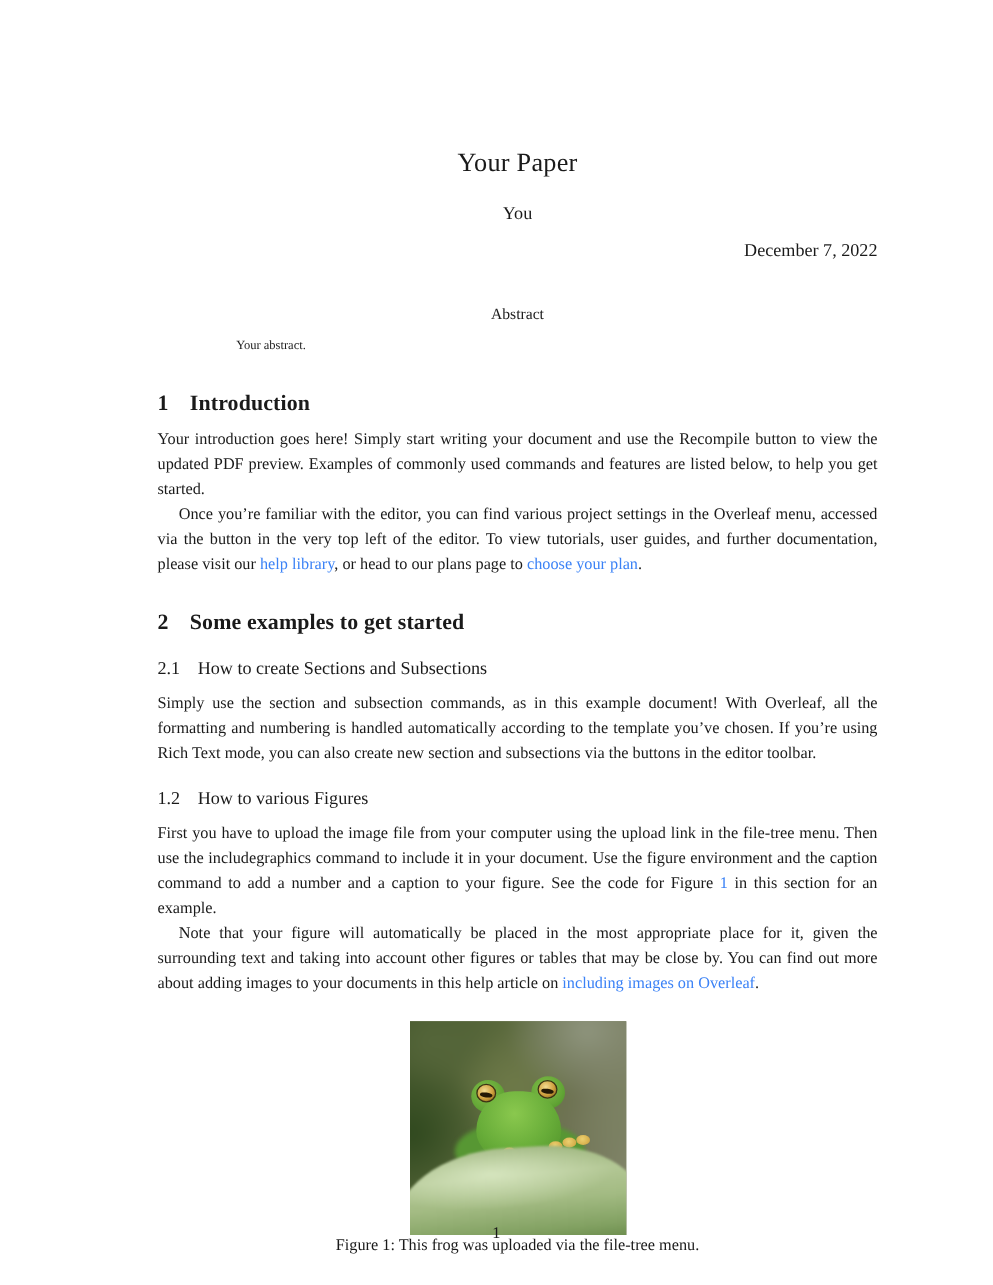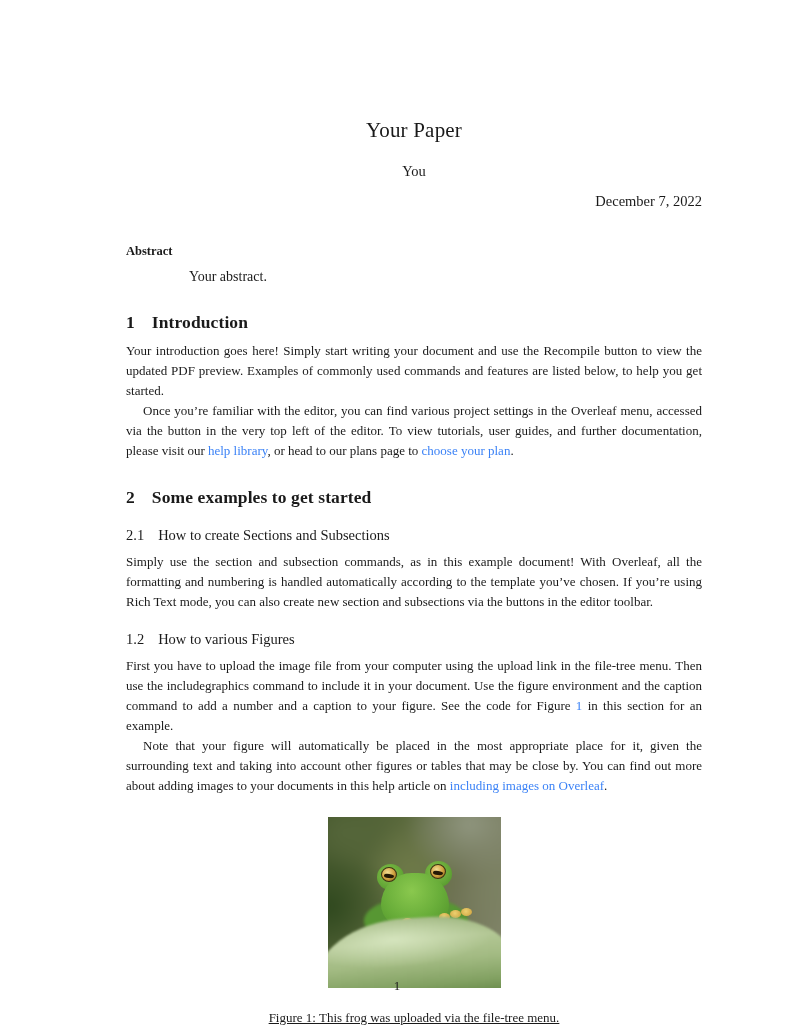"Abstract" .abstract-heading { font-weight: 700 -> 400; text-align: left -> center }
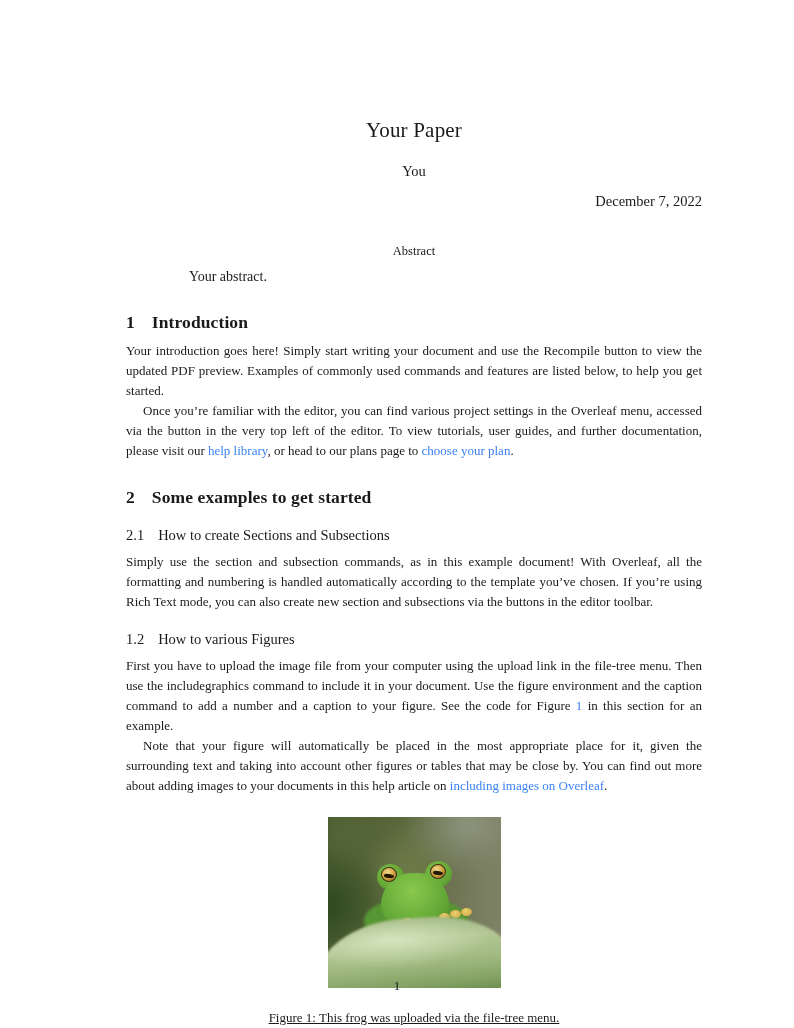"Your abstract." .abstract-body { font-size: 14px -> 10px }
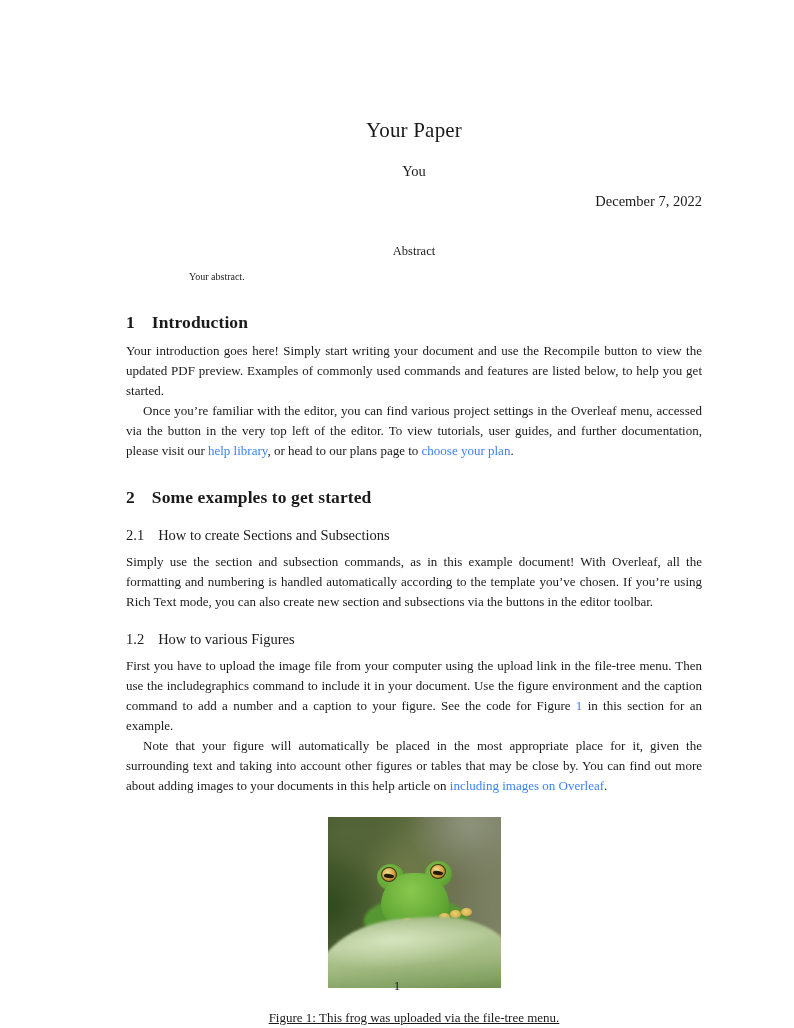"Figure 1: This frog was" .caption { margin-top: 22px -> none; text-decoration: underline -> none }
